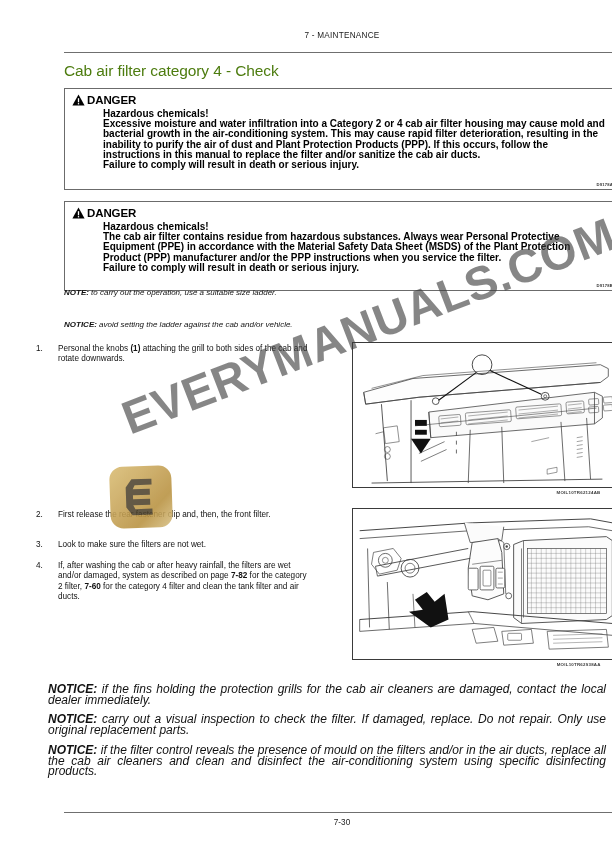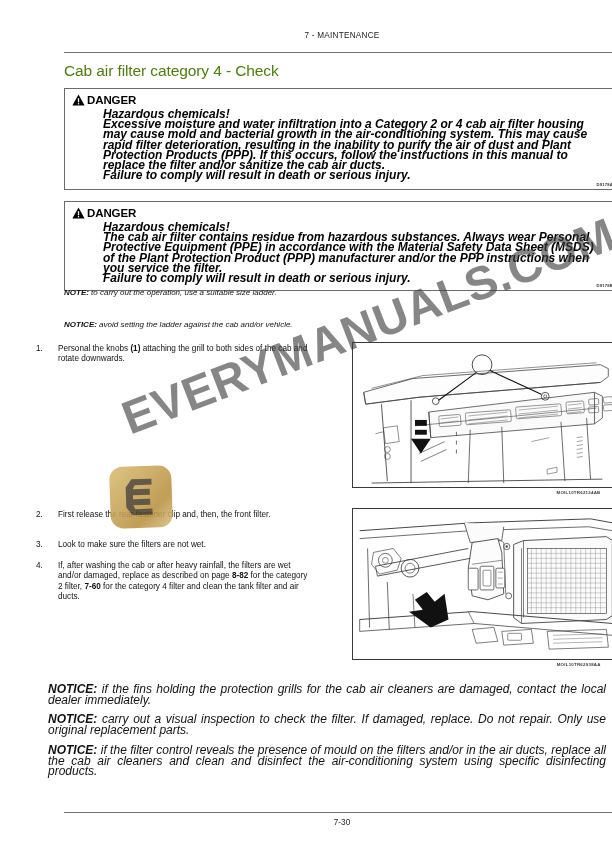"Hazardous chemicals!" .danger-body { font-size: 12px -> 10px; font-style: italic -> none }
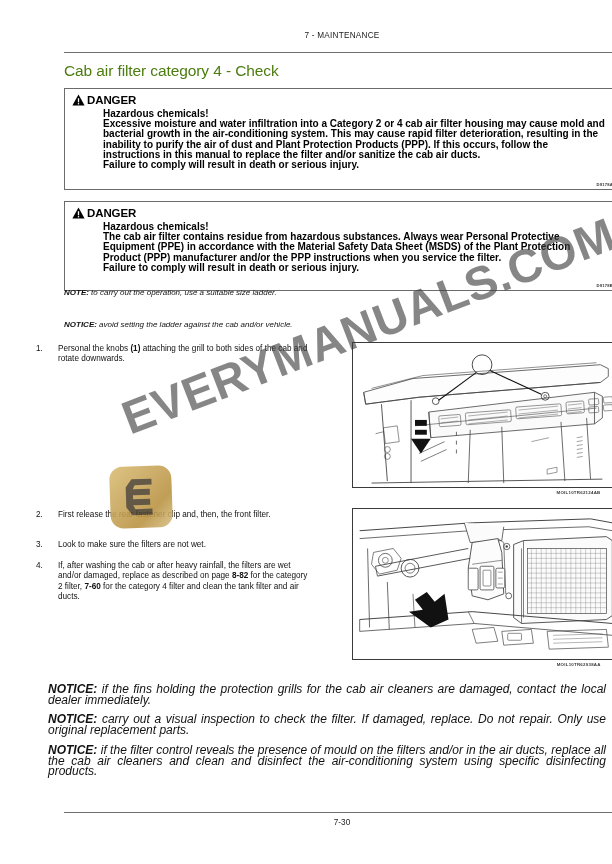"If, after washing the cab" span { text: replace -> system }
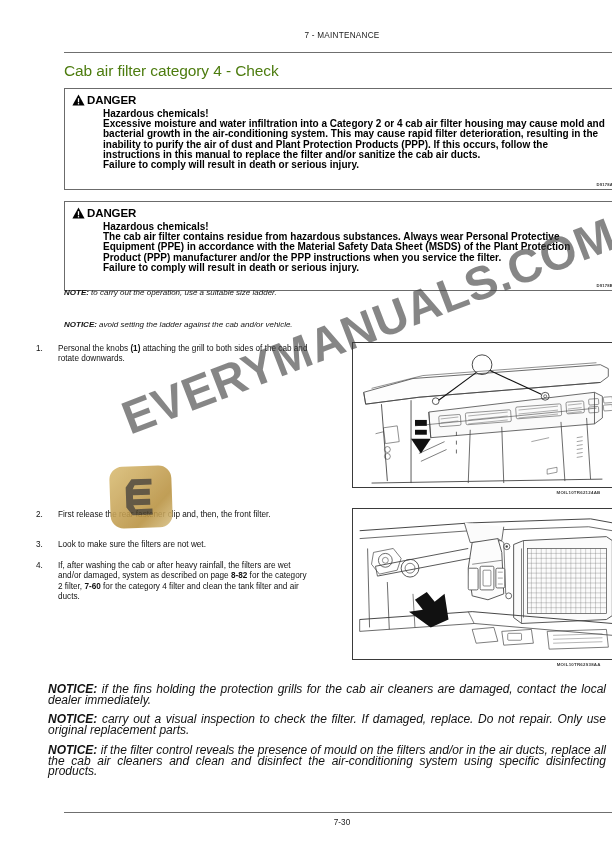"8-82" b { text: 8-82 -> 7-82 }
